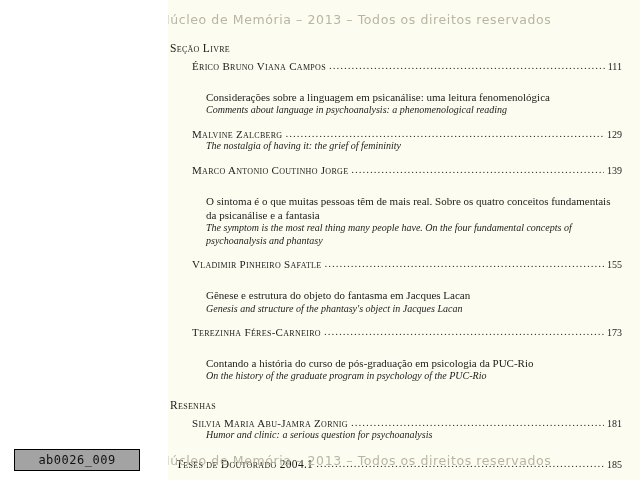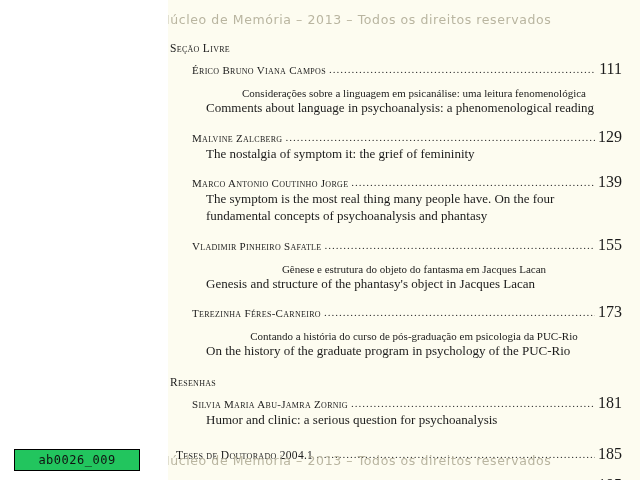"111" .page-num { font-size: 16px -> 10px }
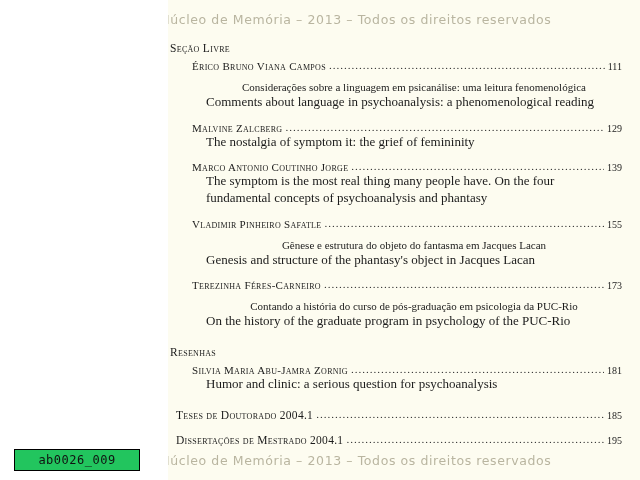"Considerações sobre a linguagem em" .entry-title { margin-top: 8px -> 18px; text-align: center -> none }
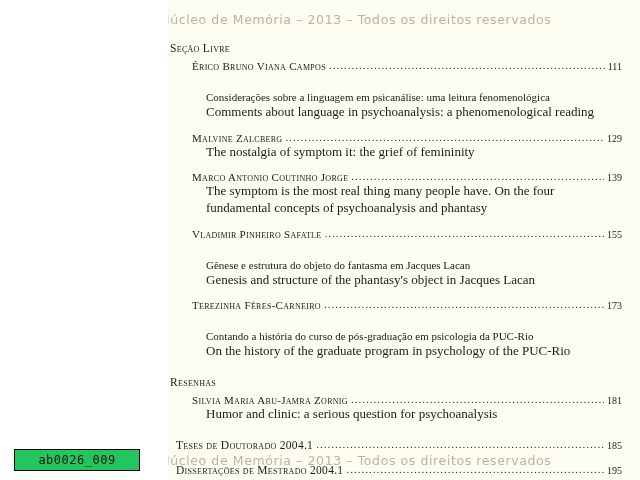"Comments about language in" .entry-title-en { font-size: 13px -> 10px; font-style: none -> italic }
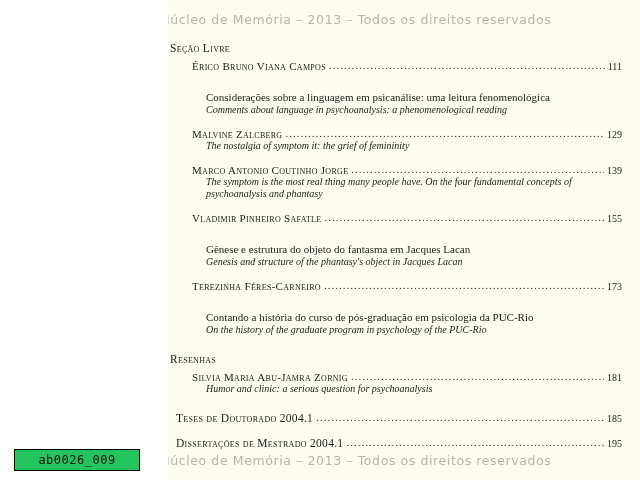"The nostalgia of symptom it:" div.entry-title-en { text: symptom -> having }
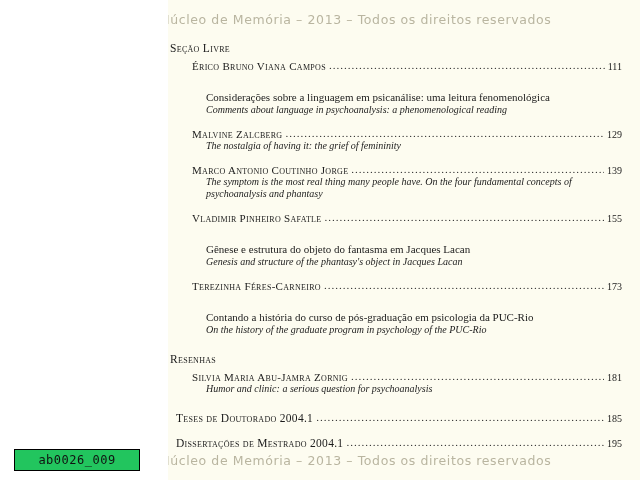"O sintoma é o que" div.entry-title { html: none -> <div>O sintoma é o que muitas pessoas têm de mais real. Sobre os quatro conceitos fundamentais da psicanálise e a fantasia</div> }
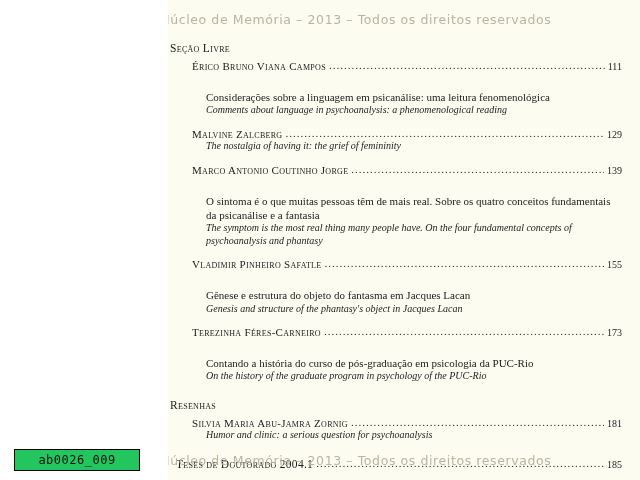"ab0026_009" .id-box { background: #22c55e -> #a3a3a3 }
